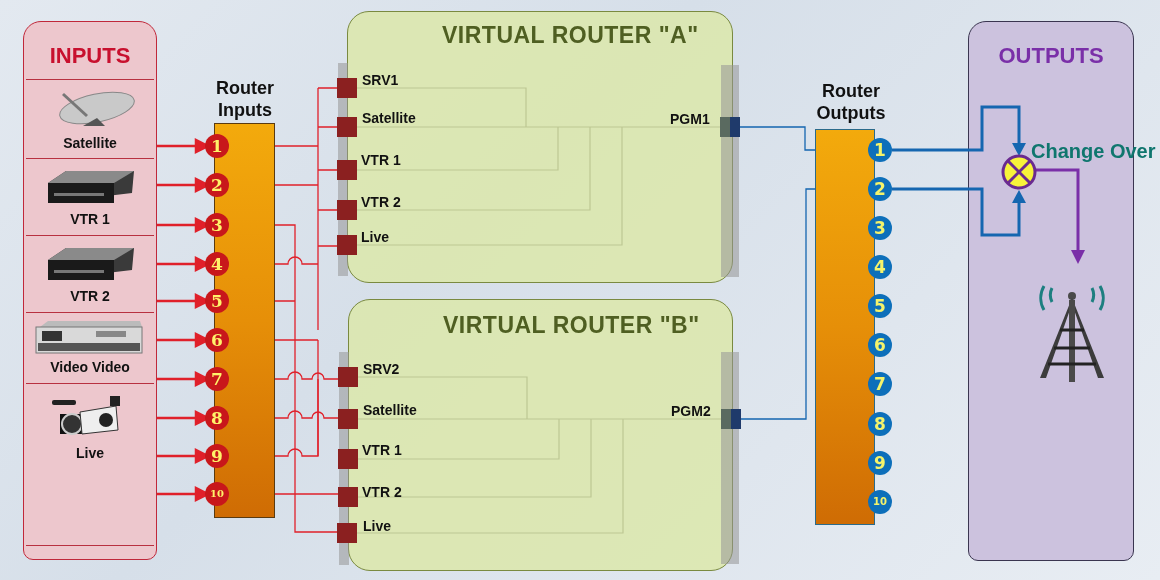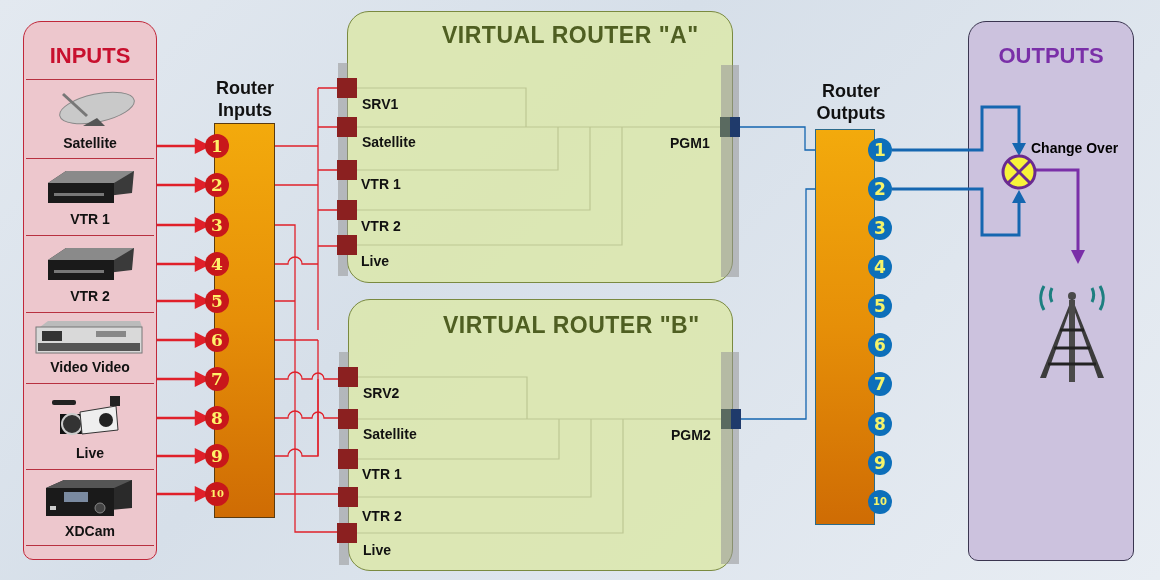"SRV1" .port-label { margin-top: 24px -> none }
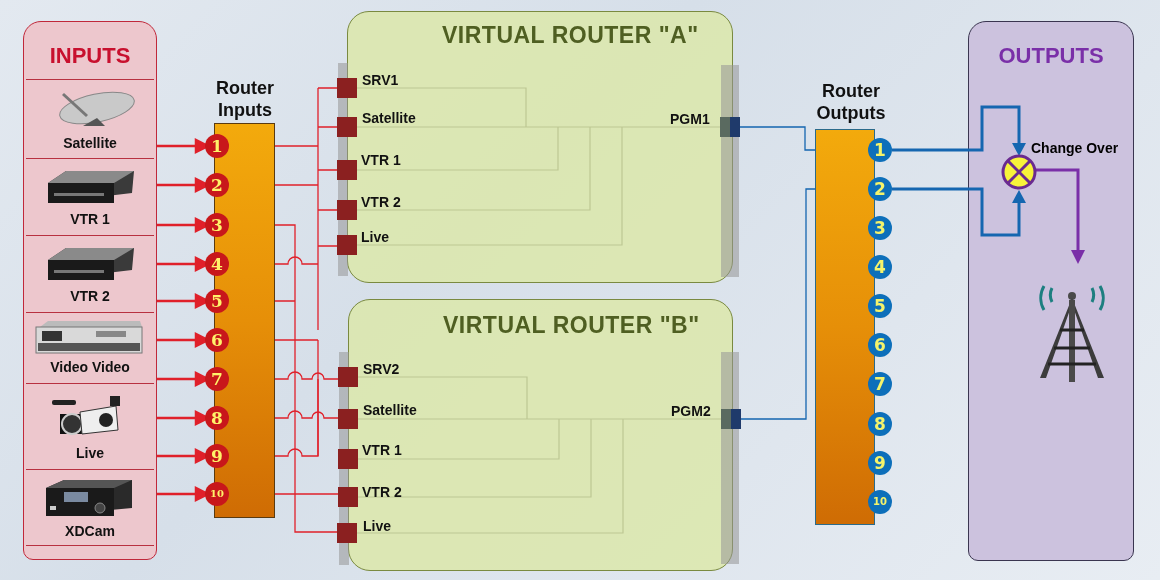"Change Over" .co-label { color: #000000 -> #0f766e; font-size: 14px -> 20px }
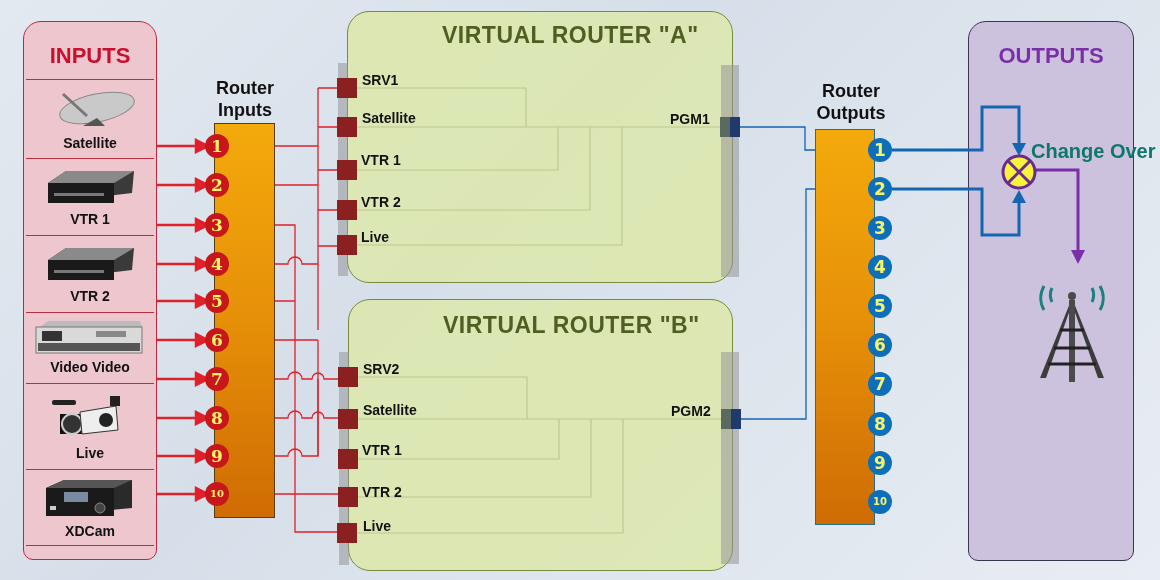"XDCam" div.in-cell { html: <div> <svg> <polygon></polygon> <polygon></polygon> <rect></rect> <rect></rect> <circle></circle> <rect></rect> </svg> <div>XDCam</div> </div> -> none }
